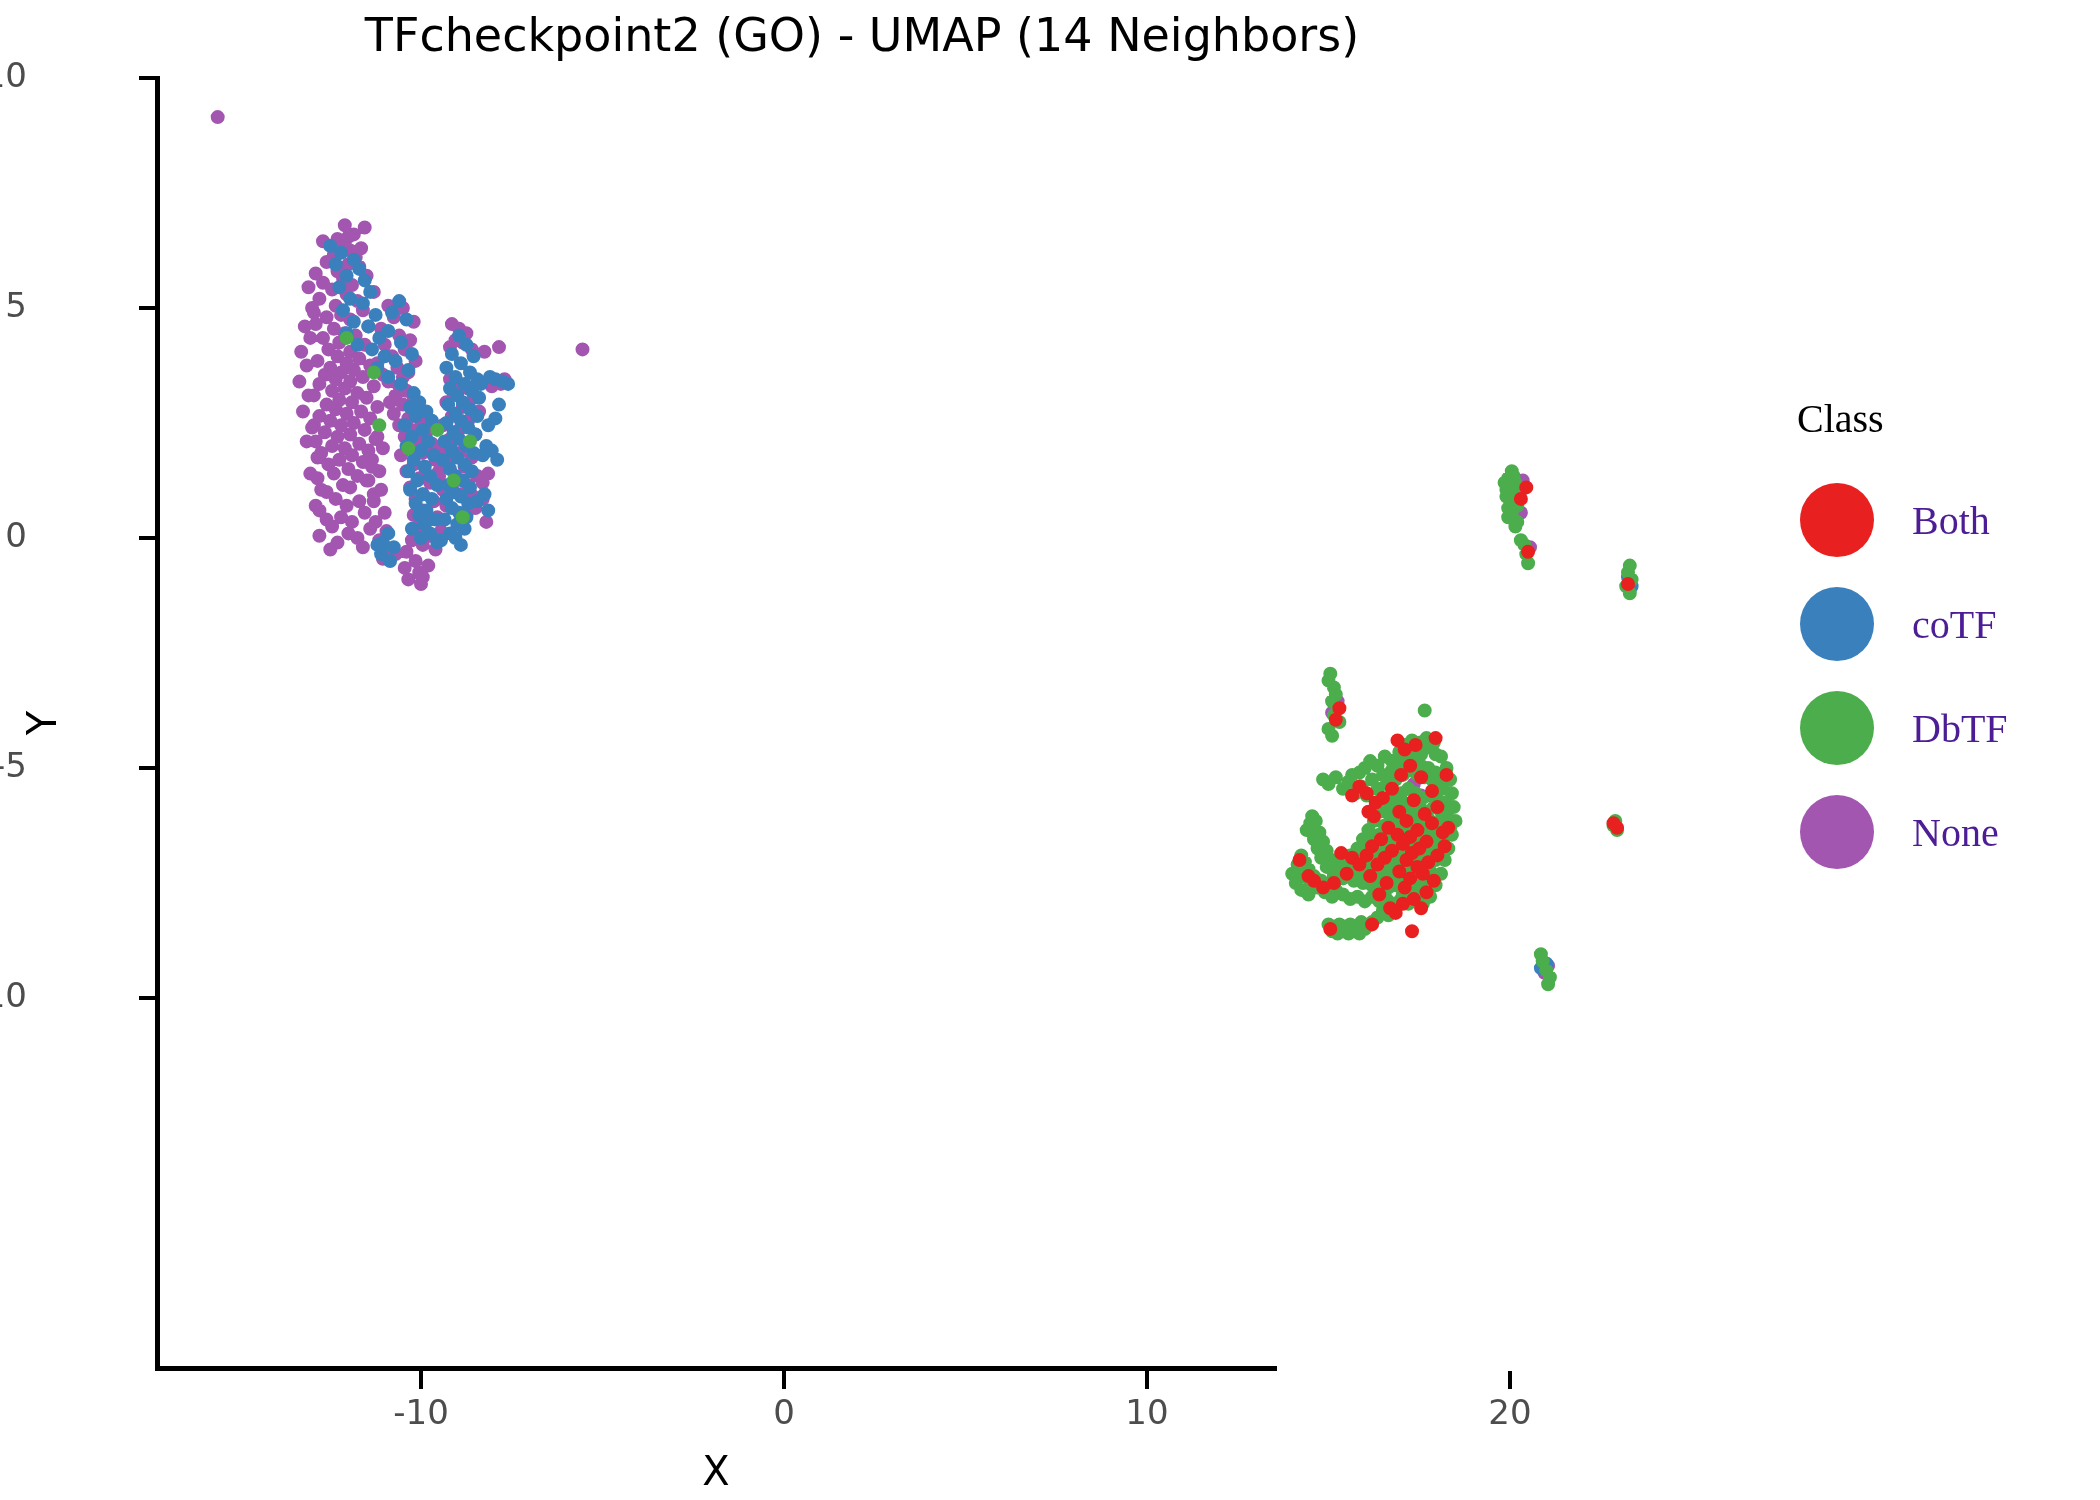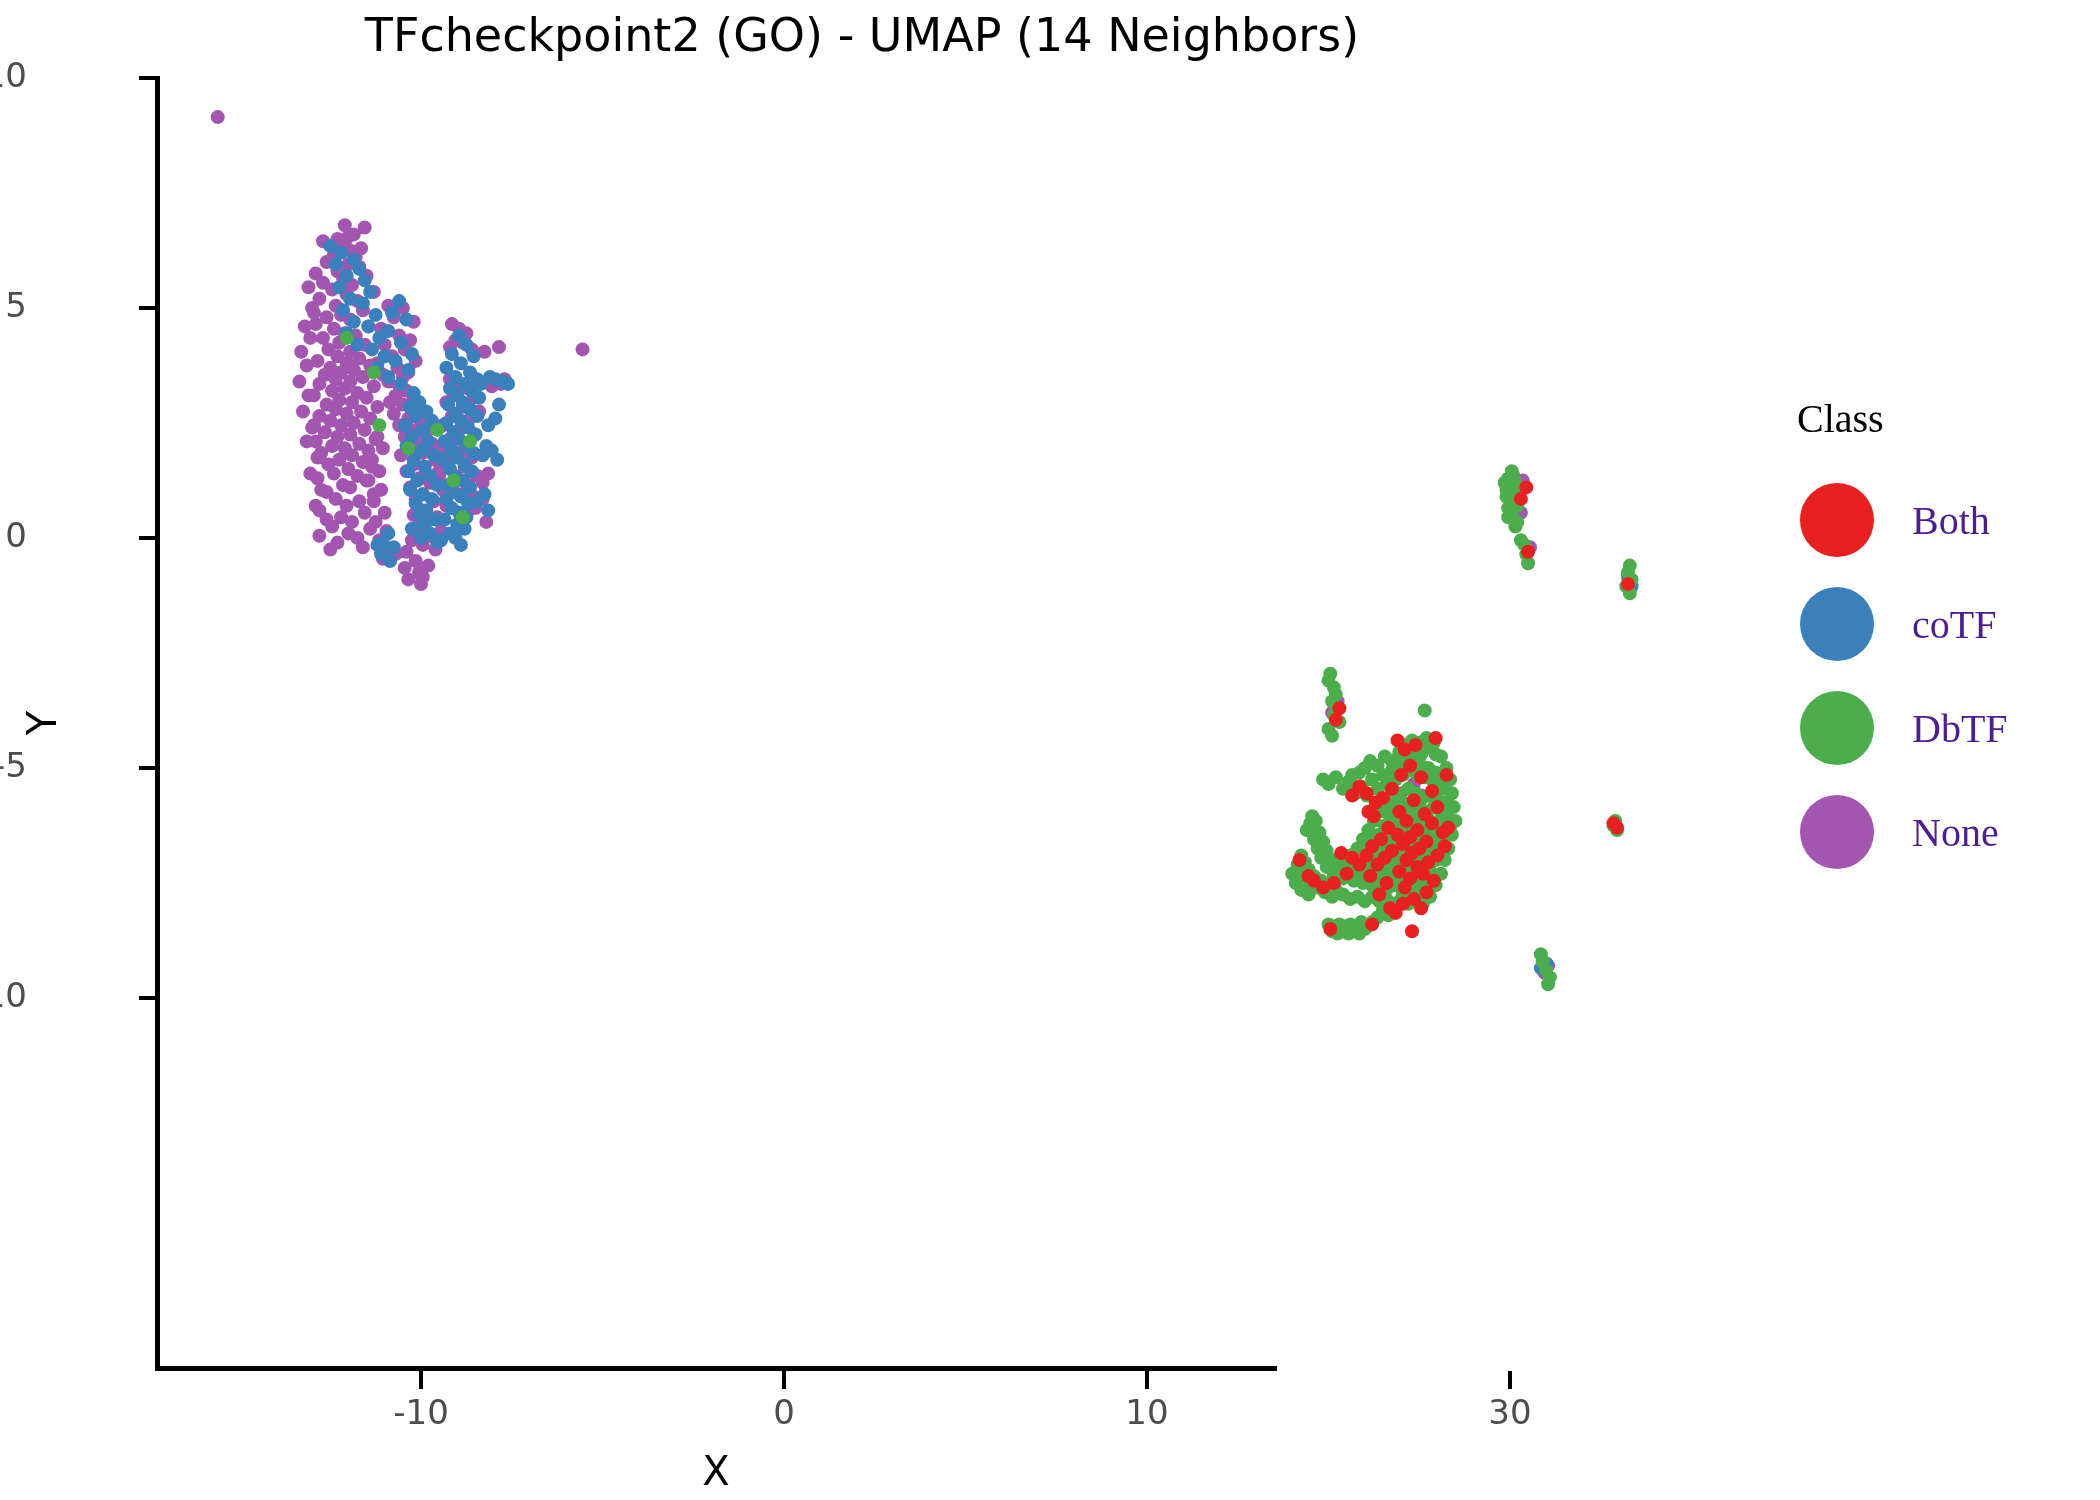"30" div.x-tick-label { text: 30 -> 20 }
